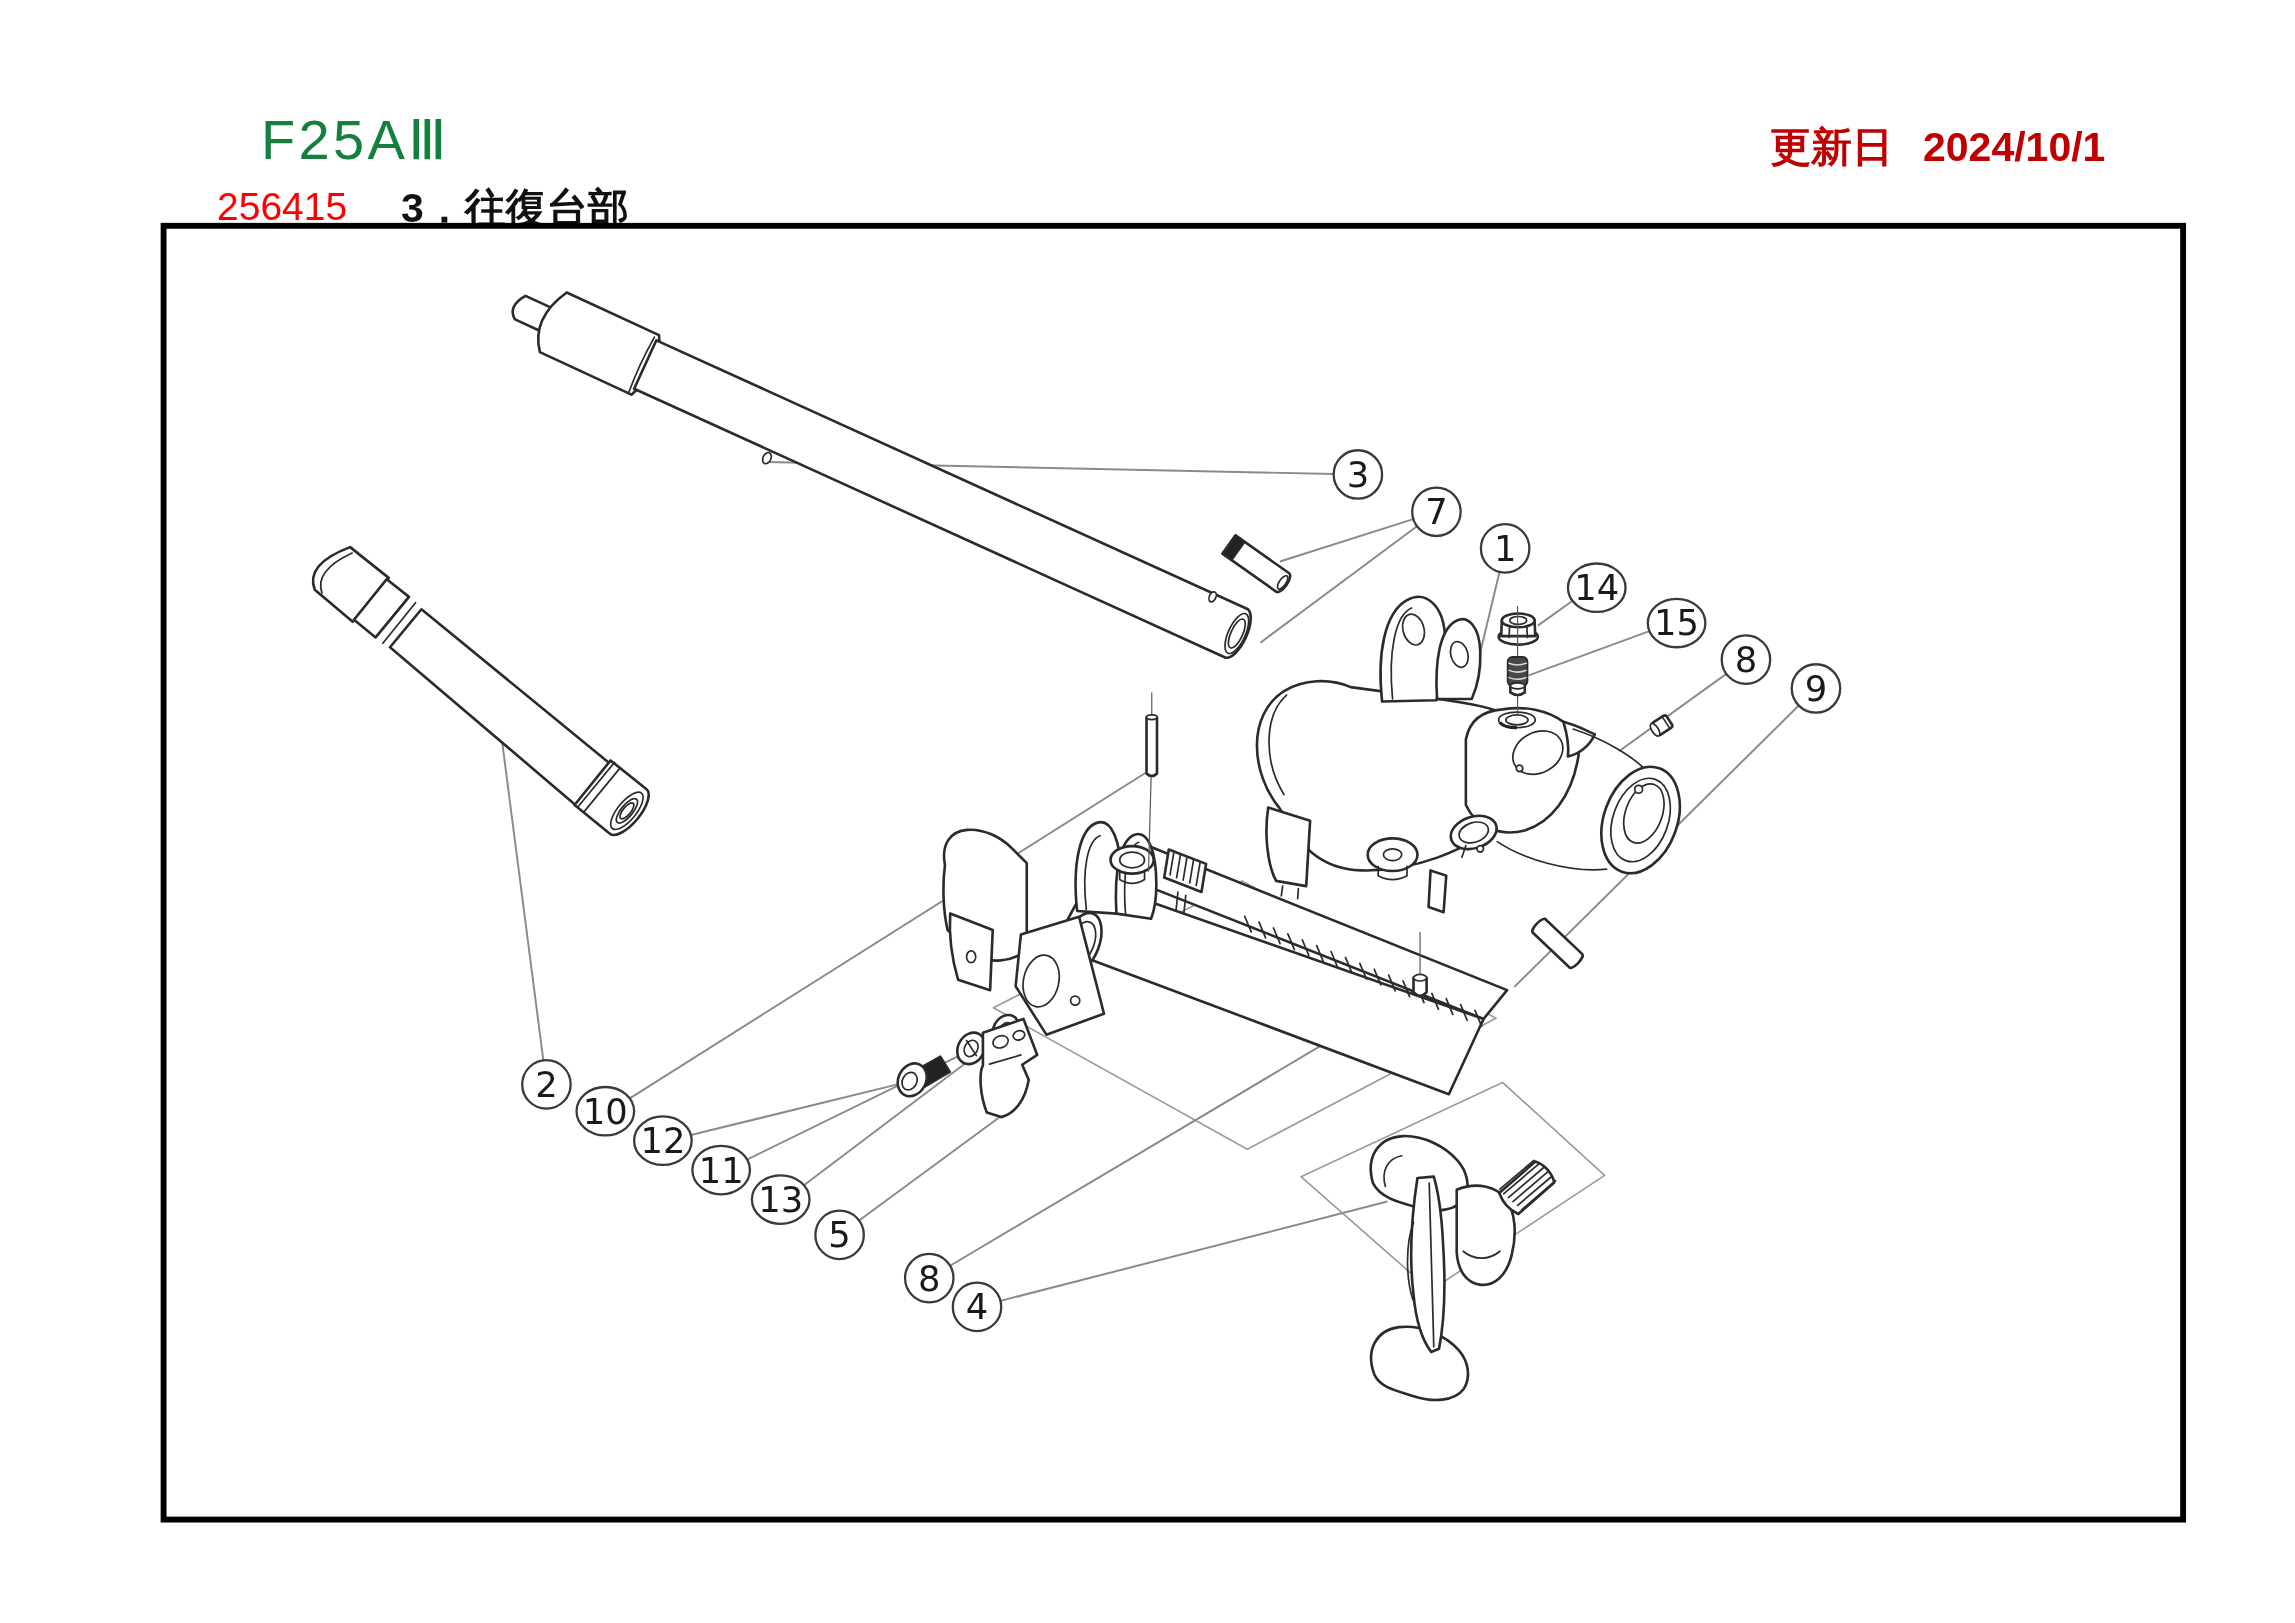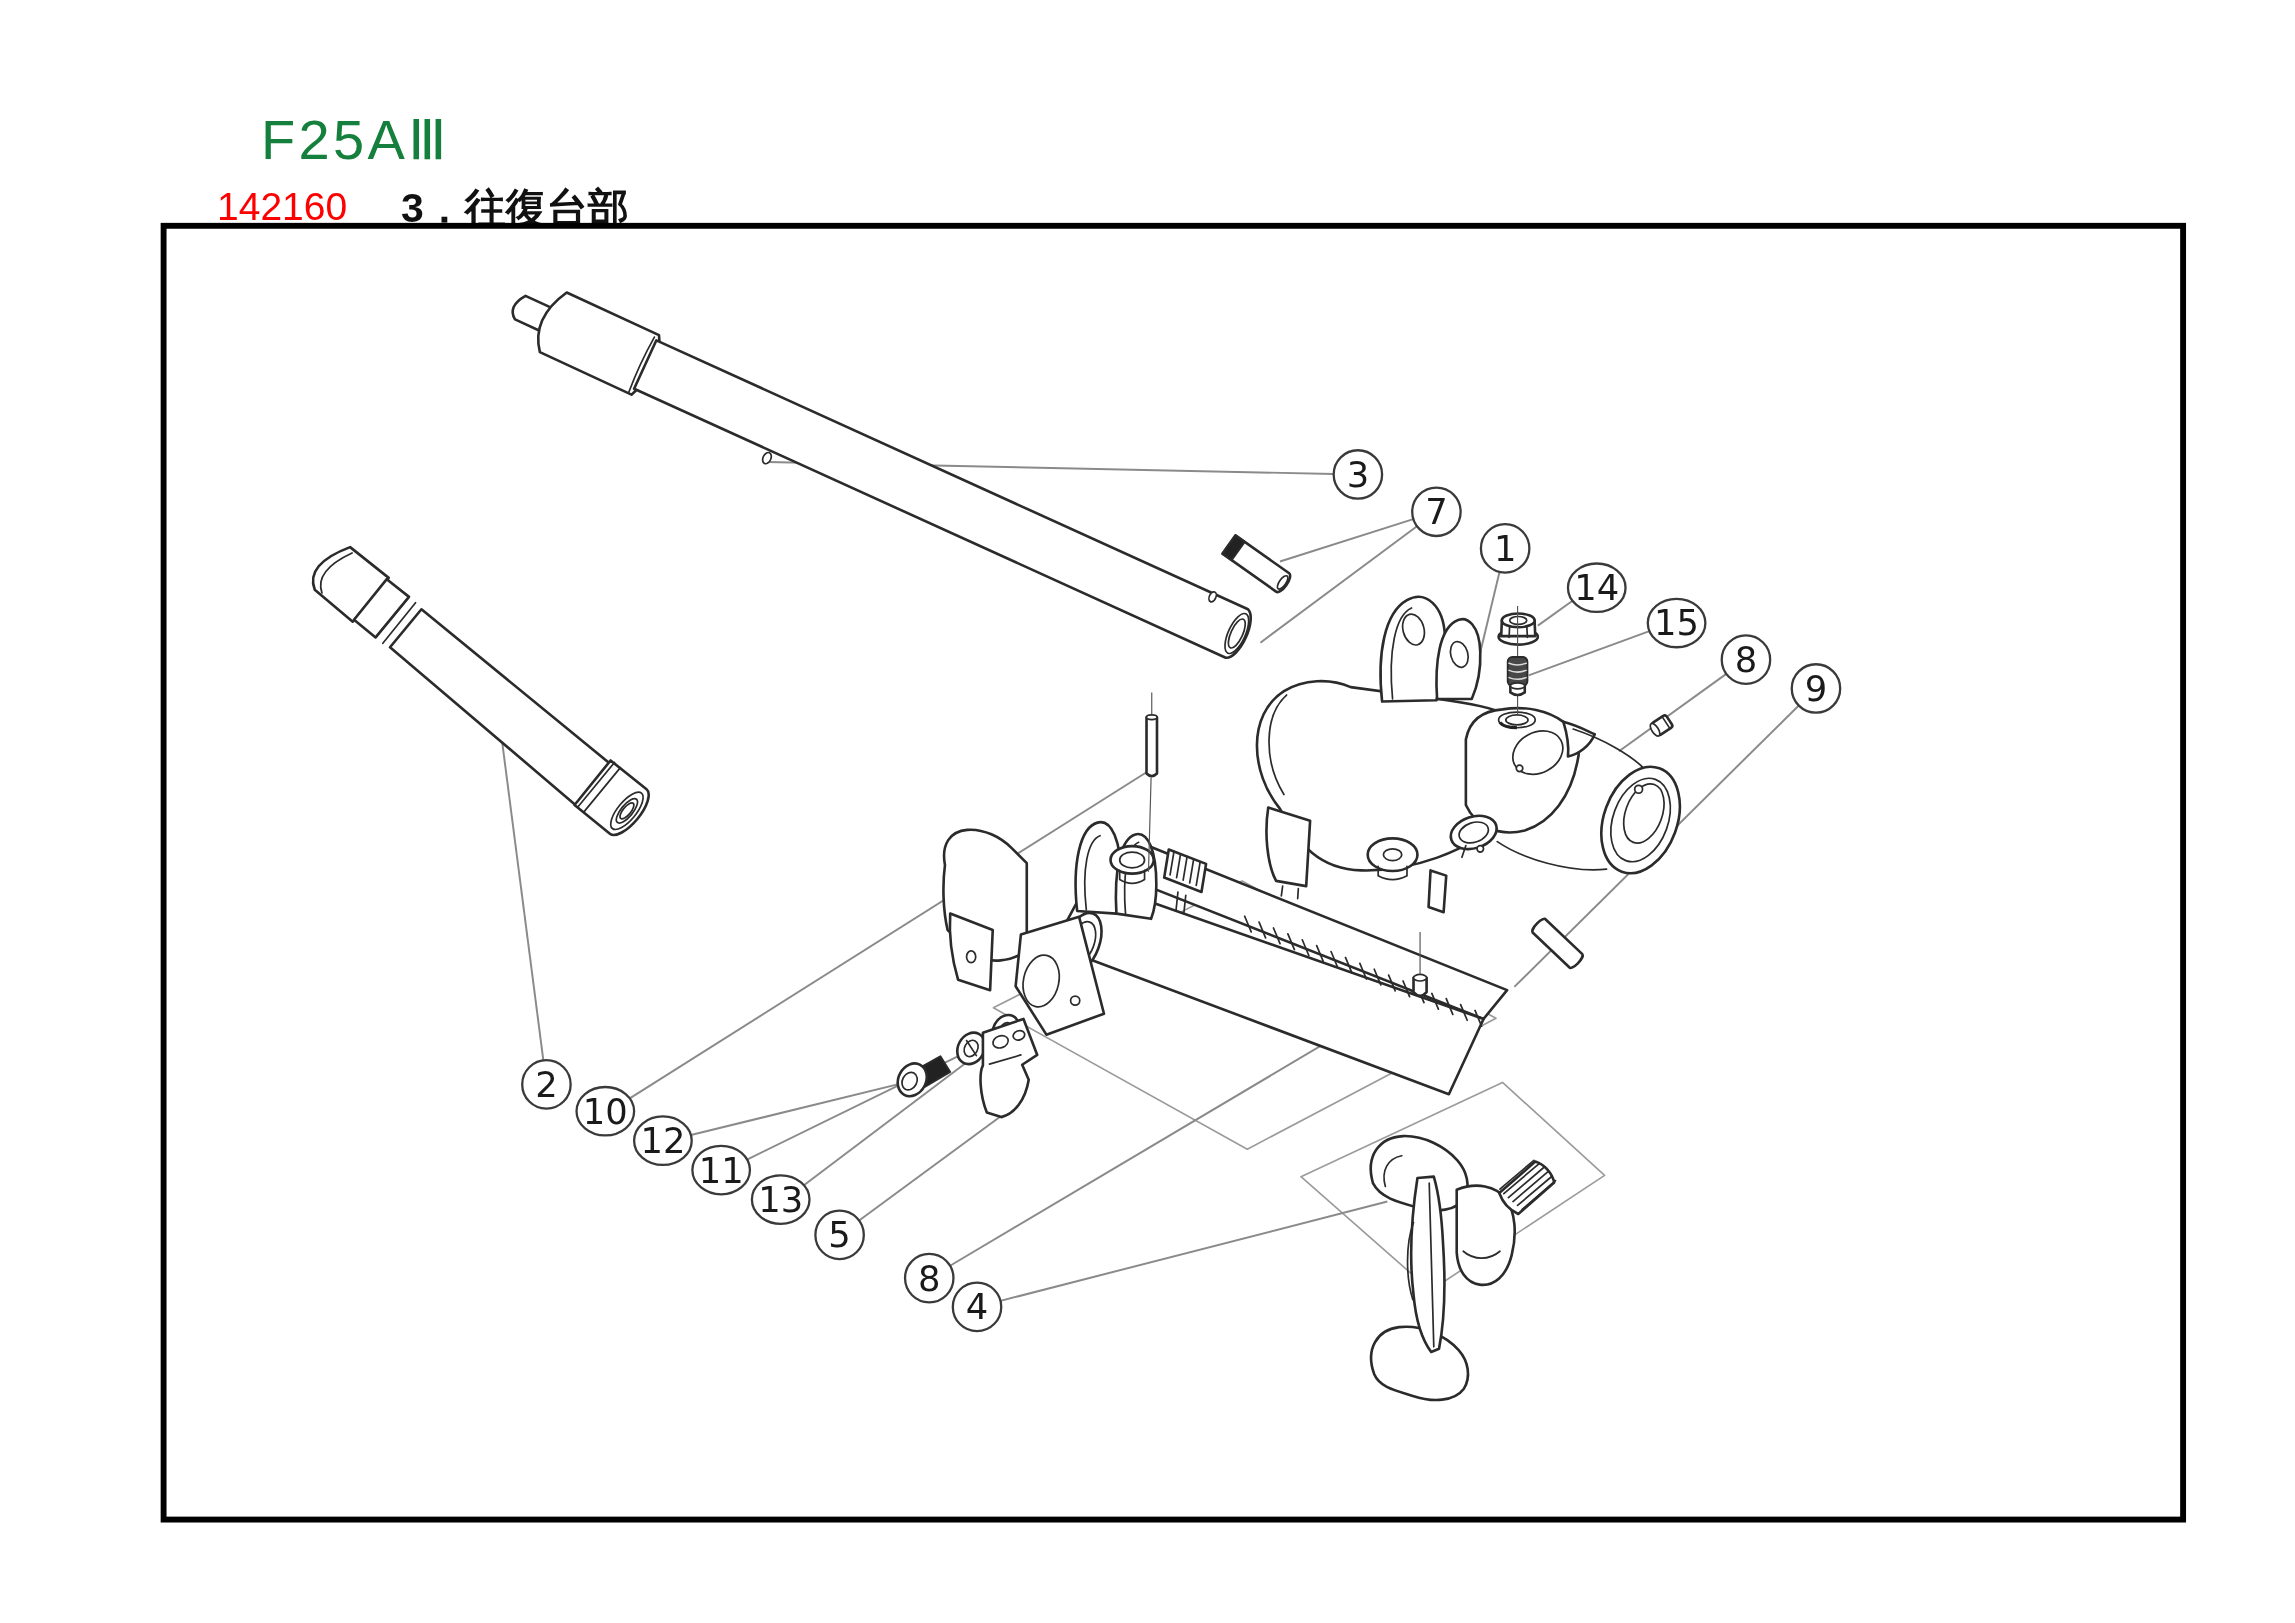"更新日 2024/10/1" div.hdr-update { html: none -> <div><span>更新日</span><span>2024/10/1</span></div> }
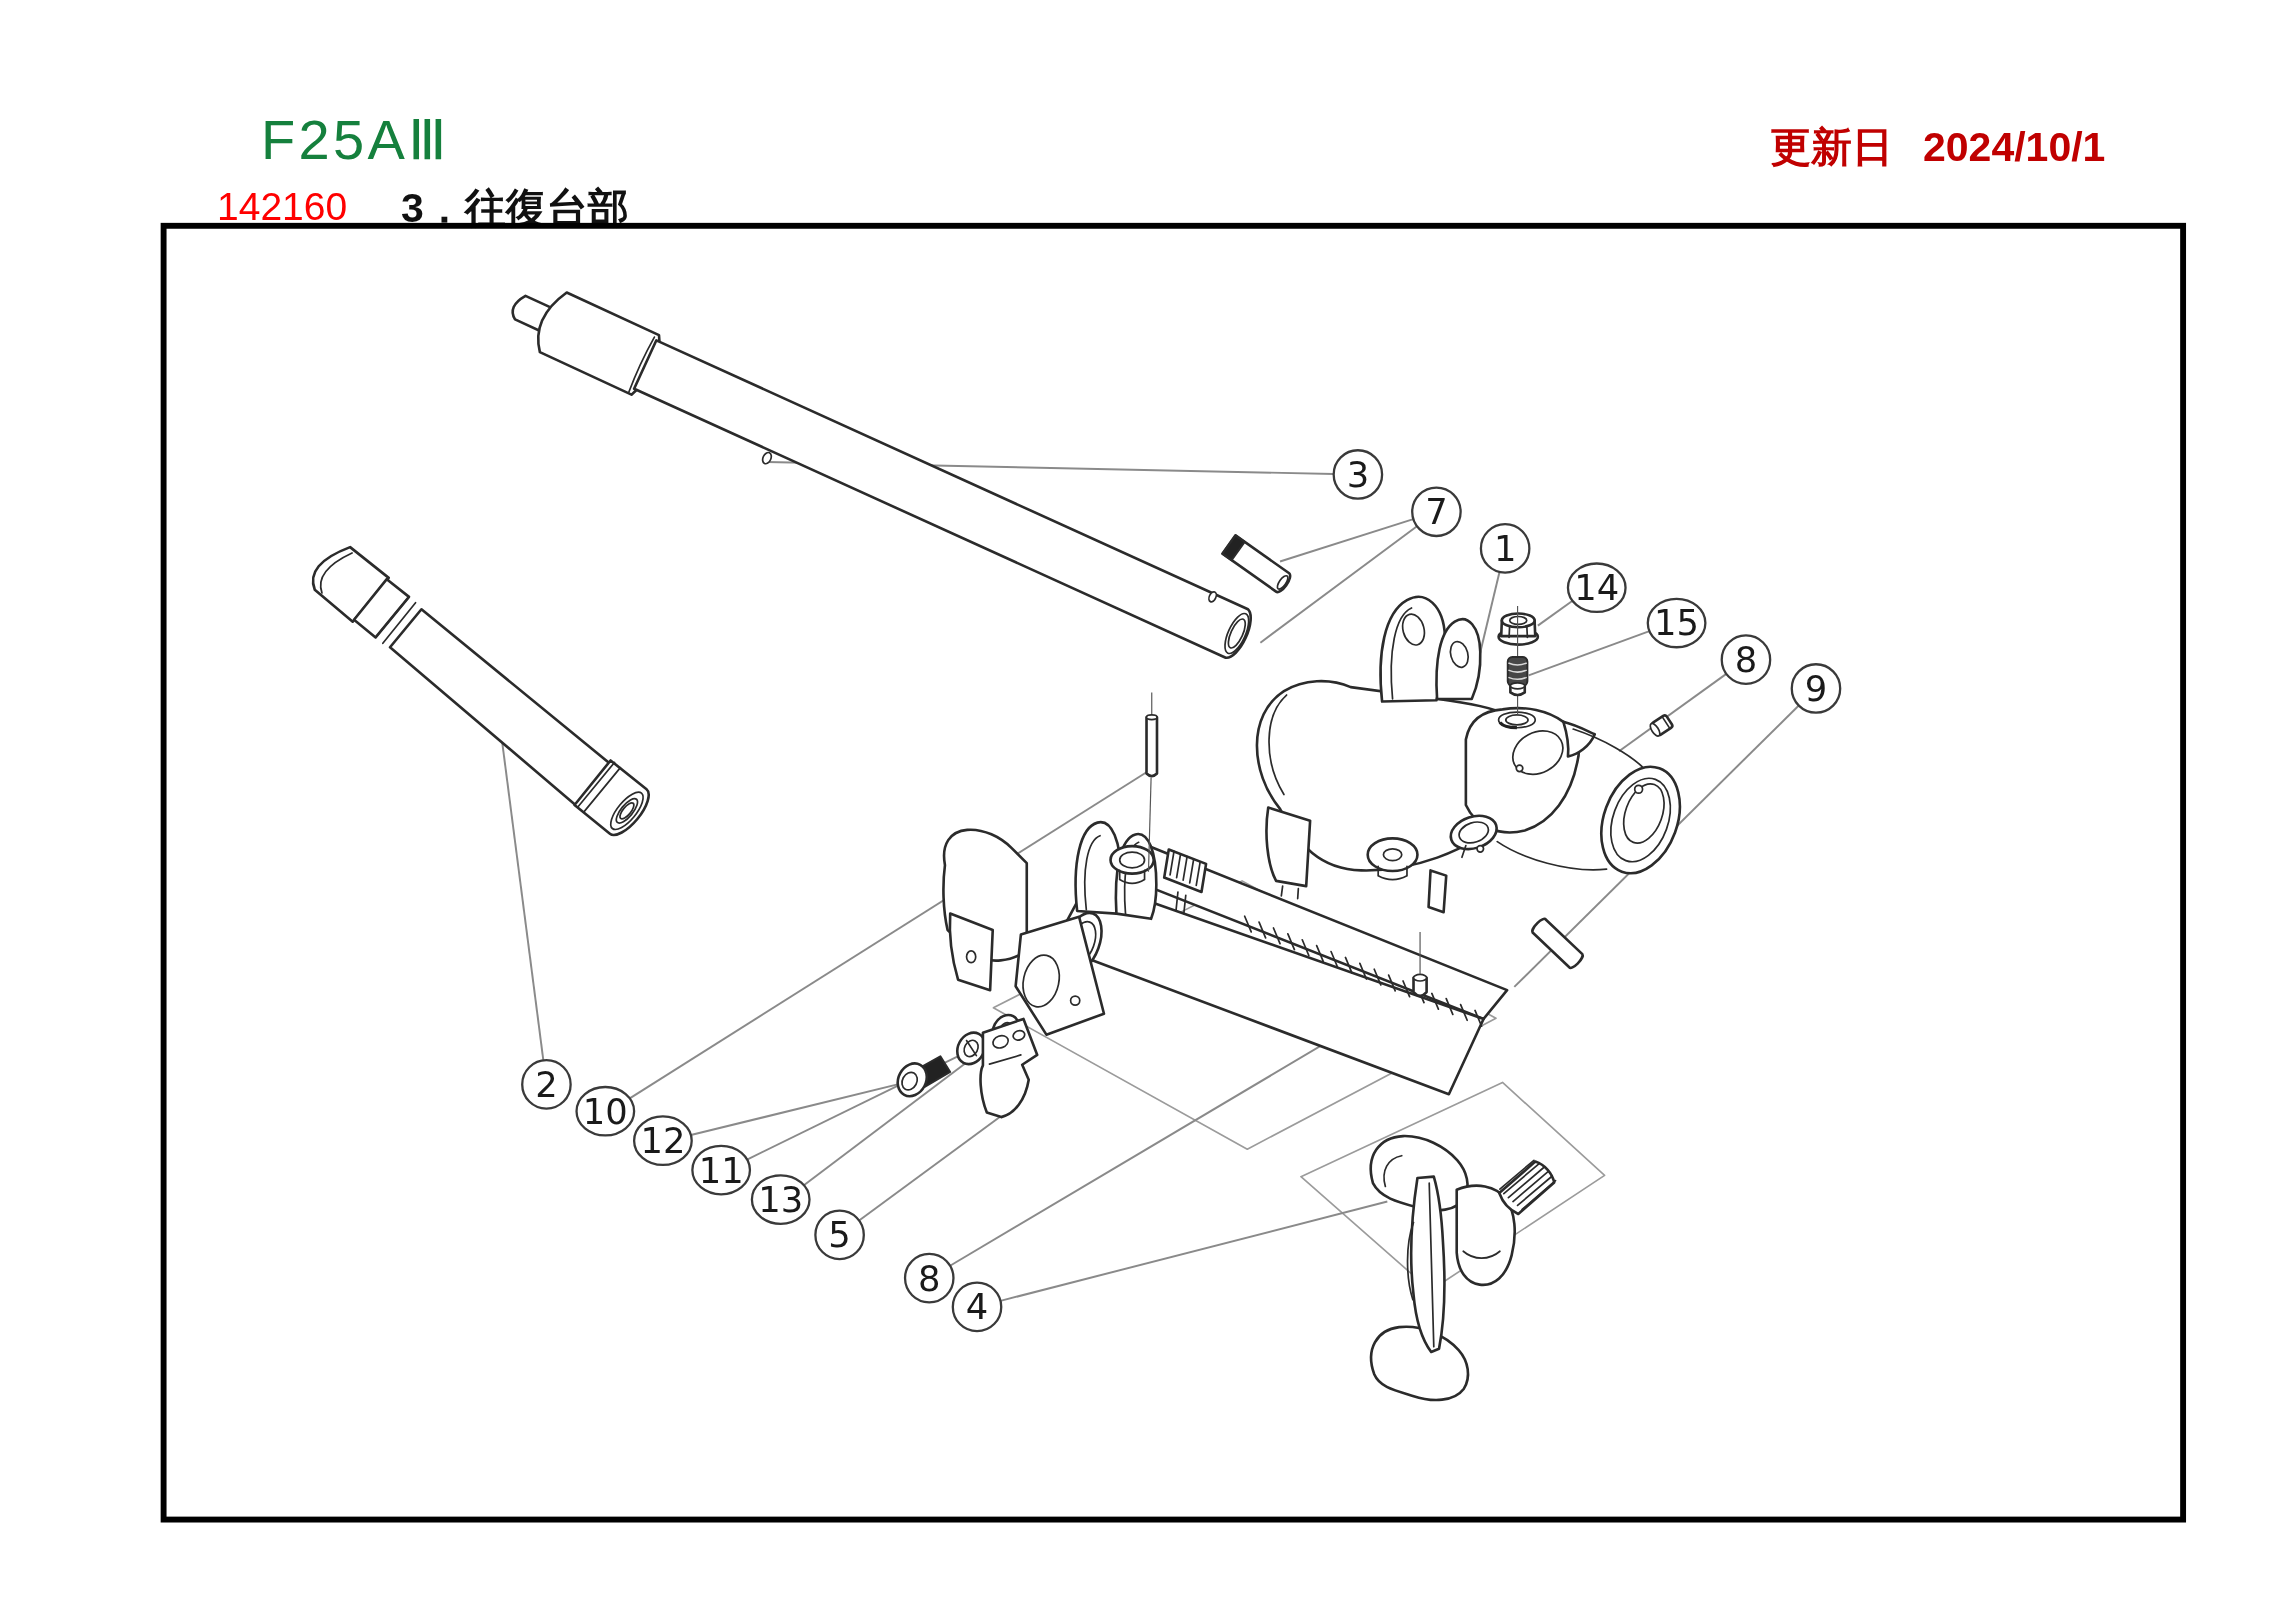"142160" div.hdr-code { text: 142160 -> 256415 }
